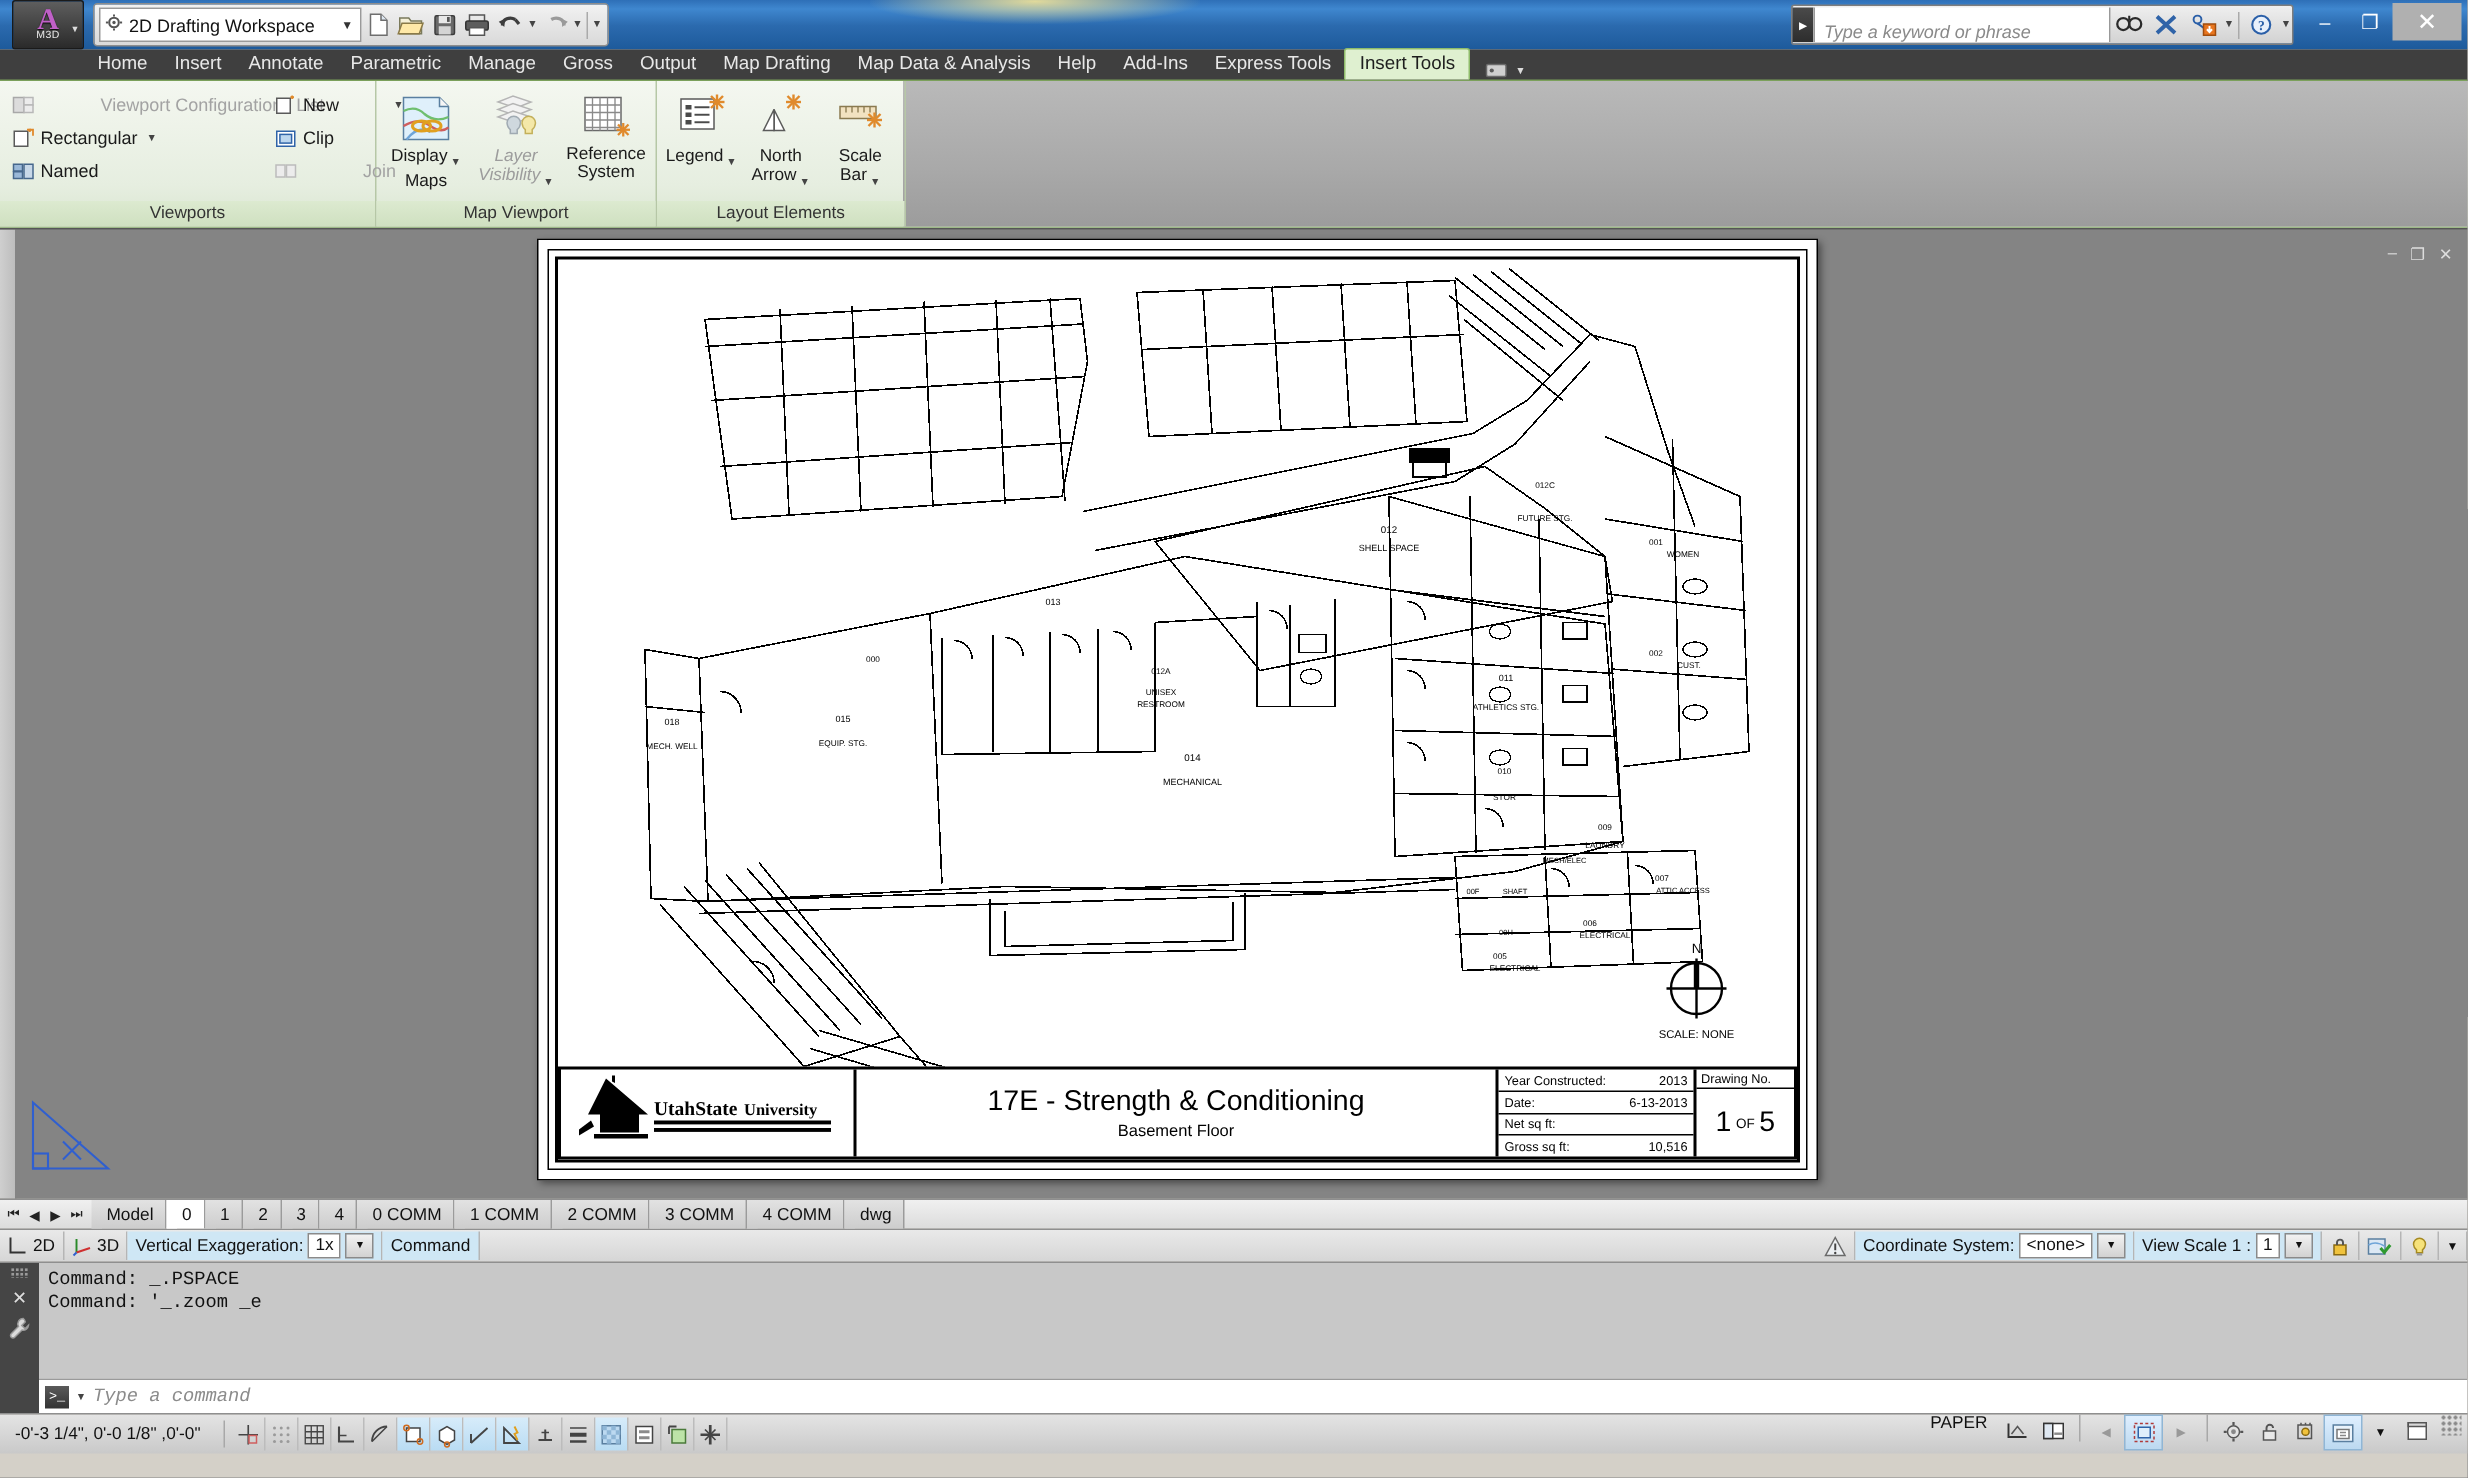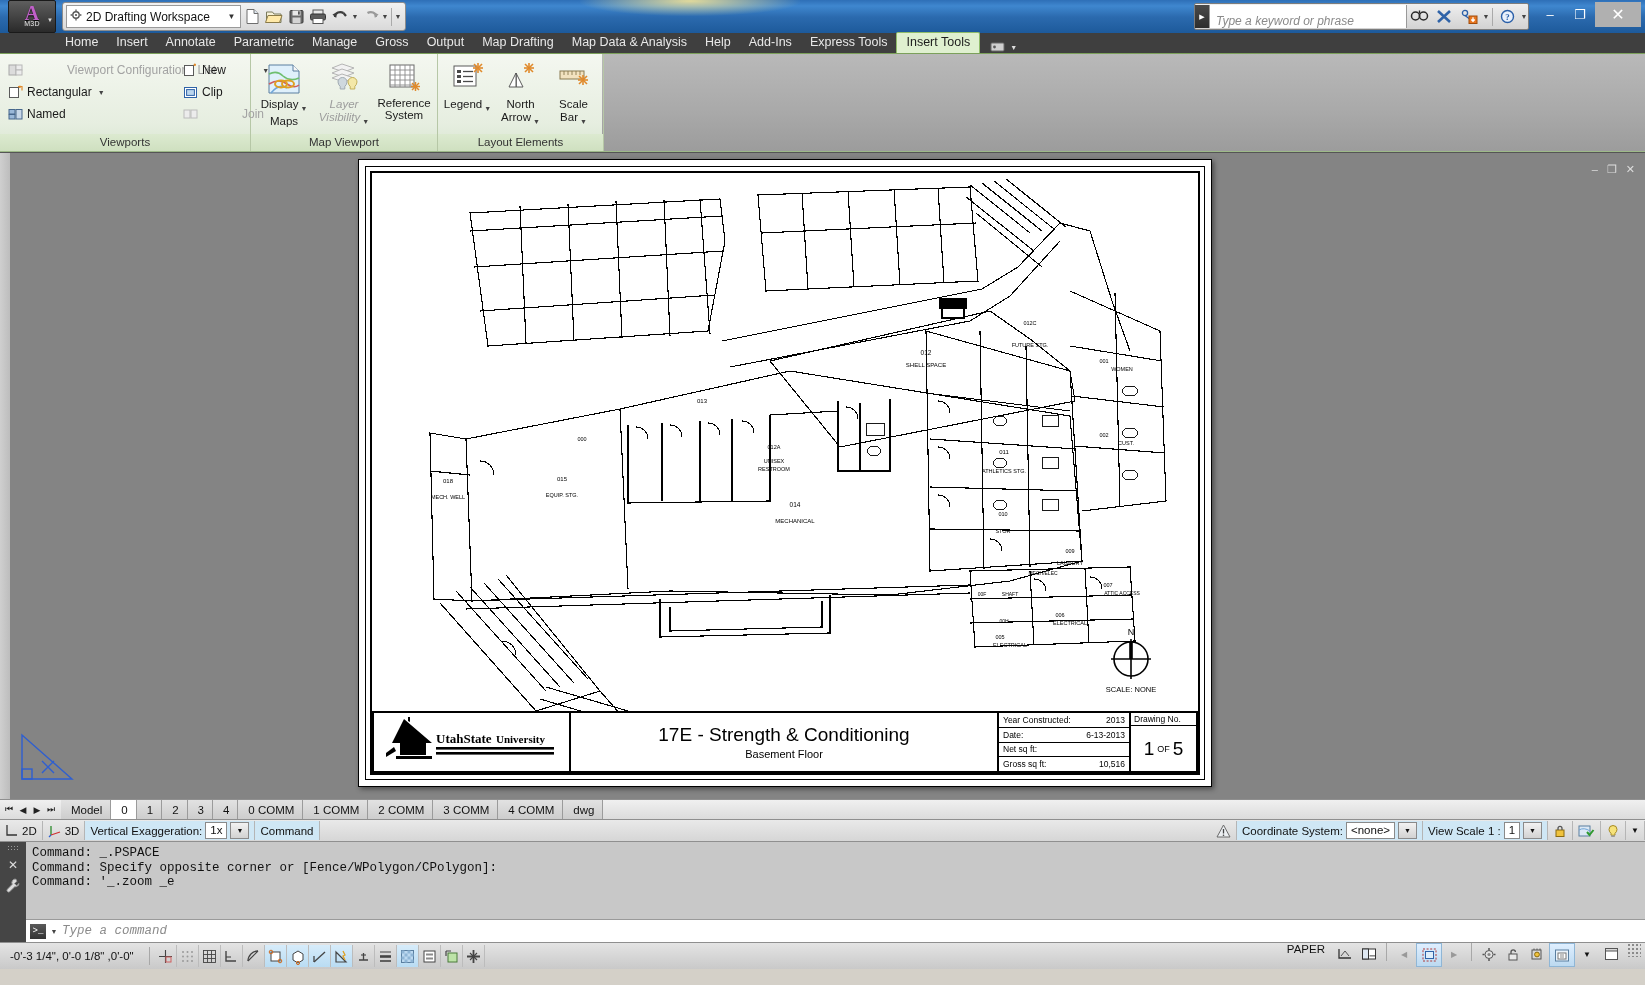"Command: Specify opposite corner or" div { html: <div>Command: Specify opposite corner or [Fence/WPolygon/CPolygon]:</div> -> none }
